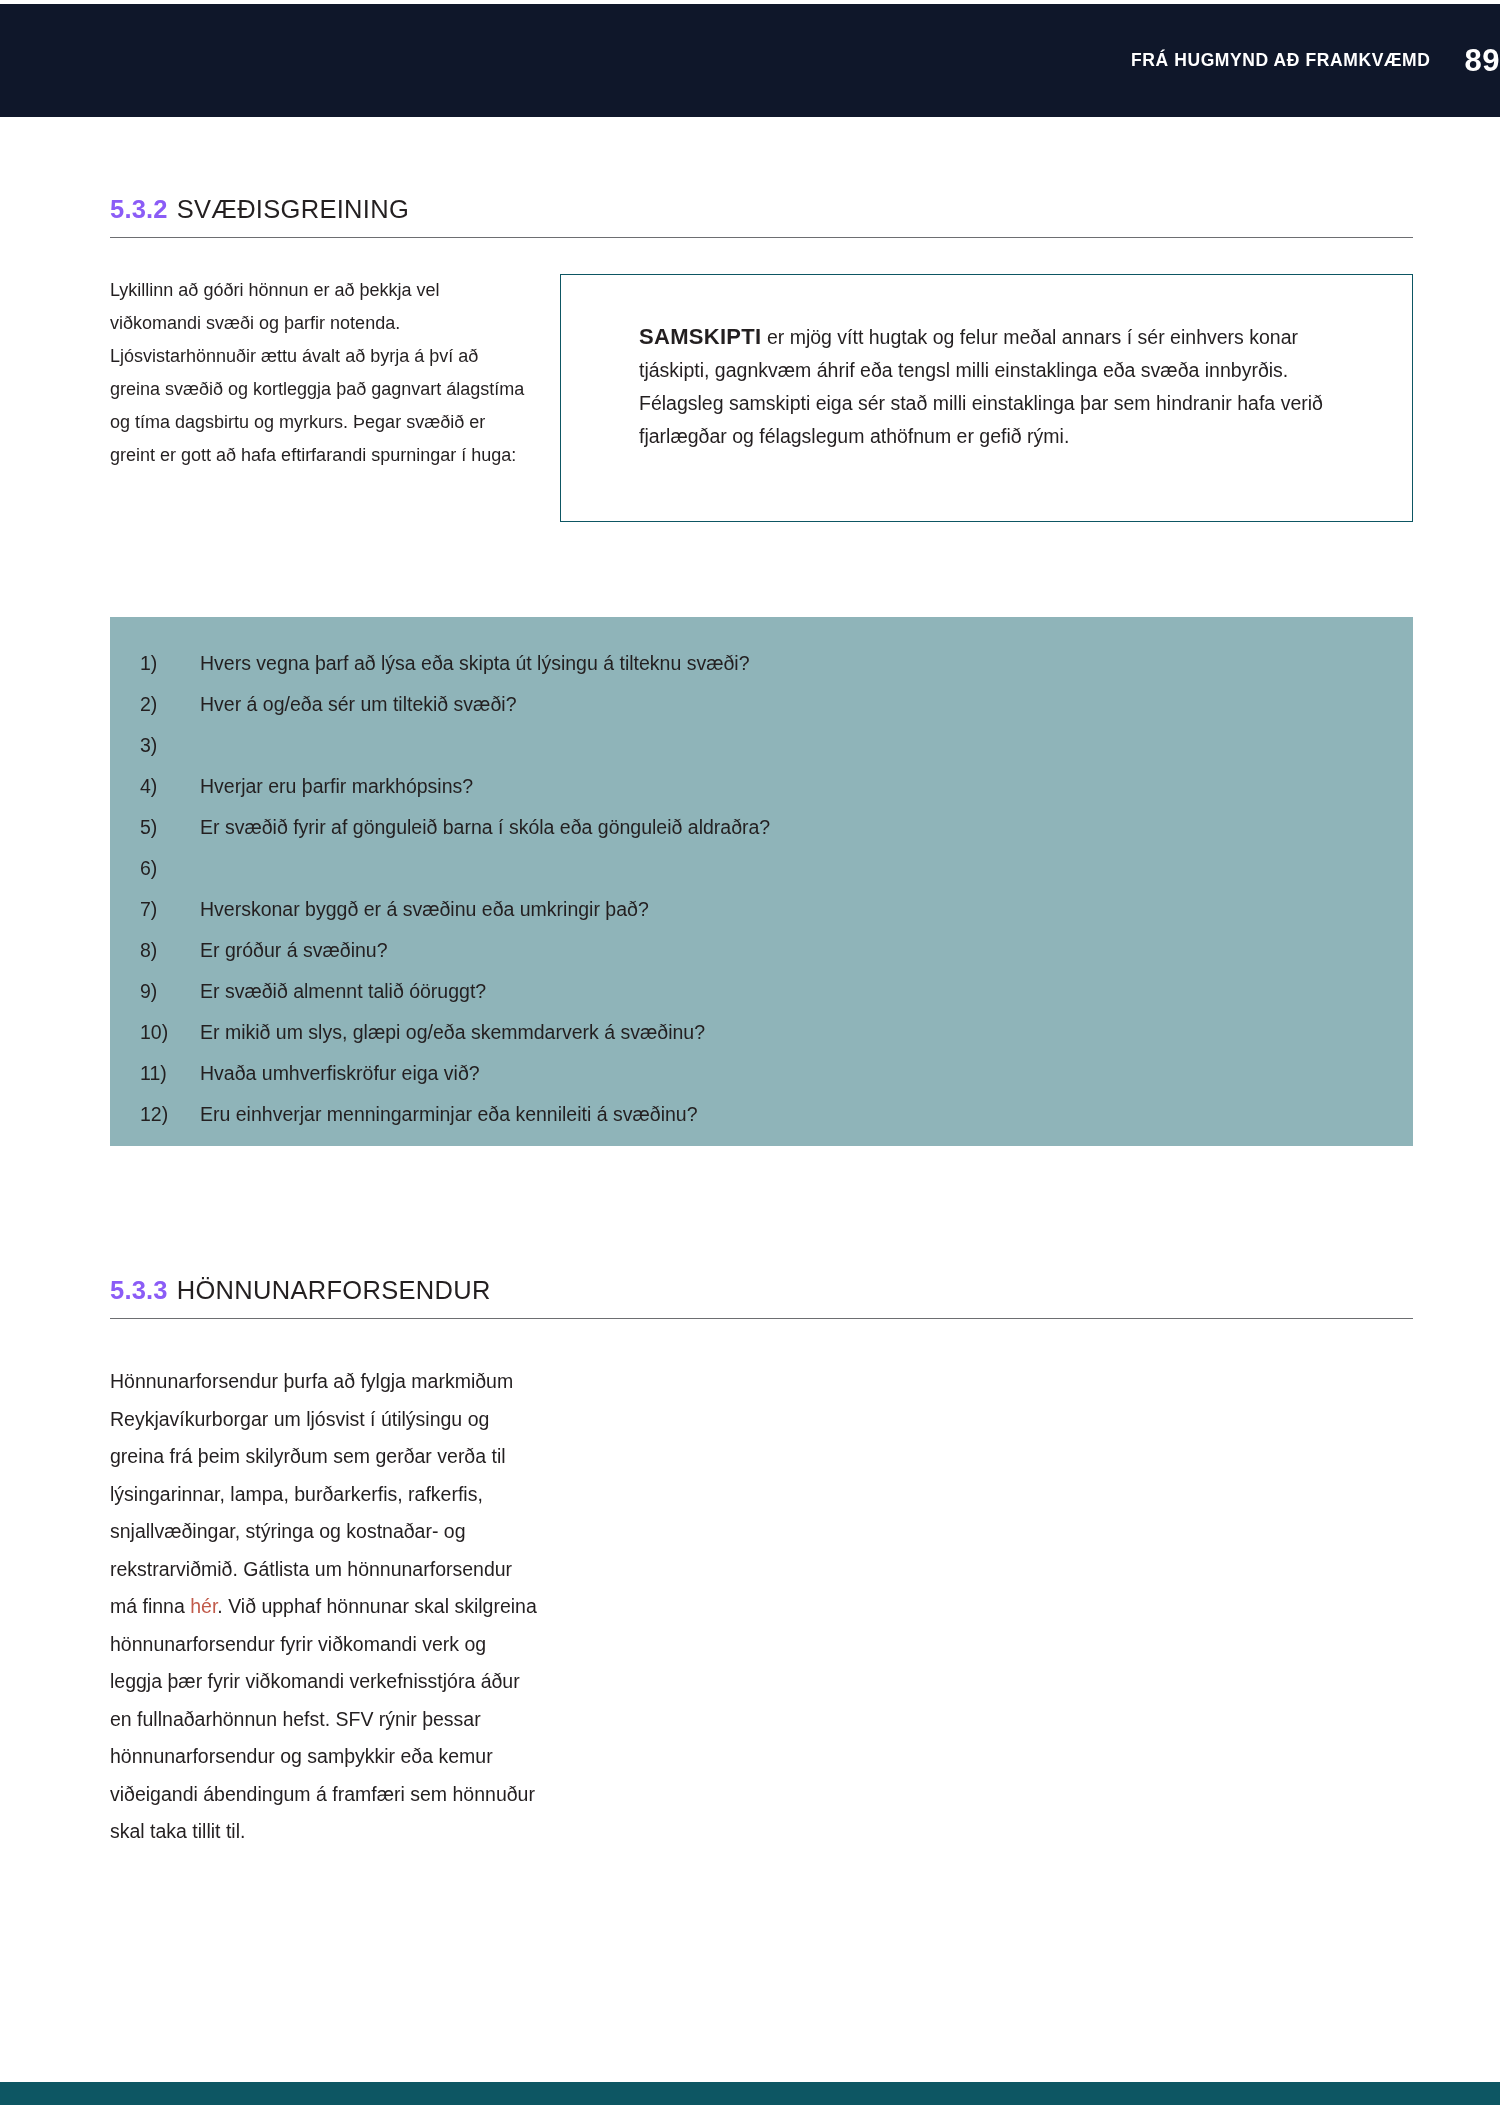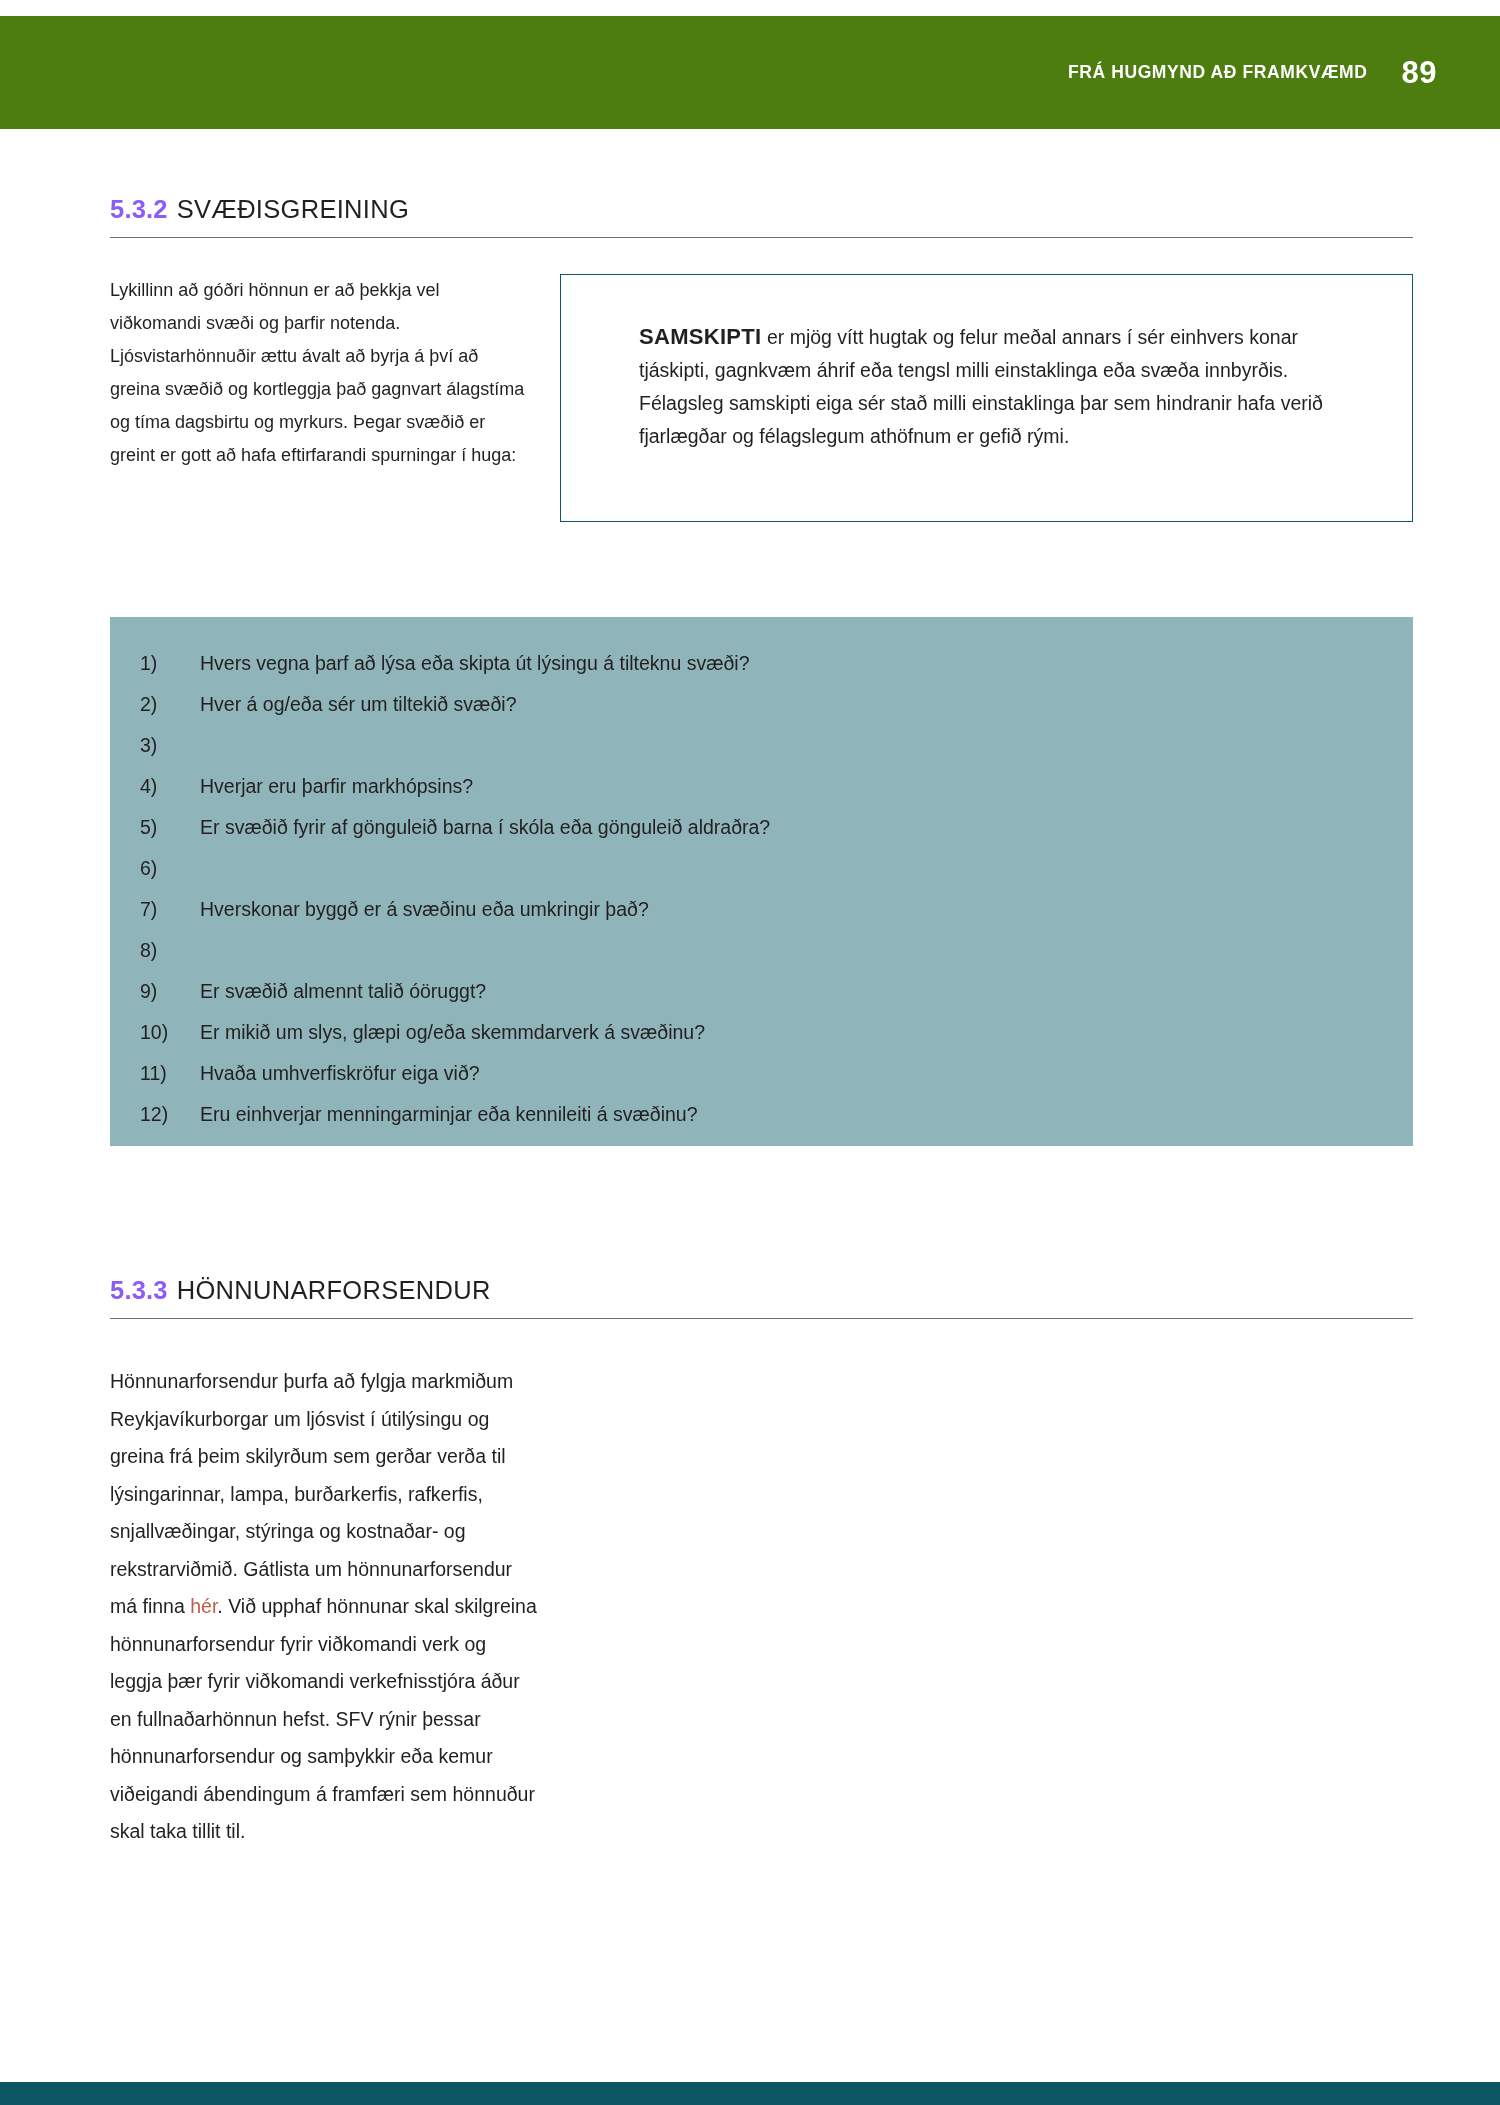"FRÁ HUGMYND AÐ FRAMKVÆMD" .header-bar { background: #4d7c0f -> #0f172a; padding-right: 63px -> none; top: 16px -> 4px }
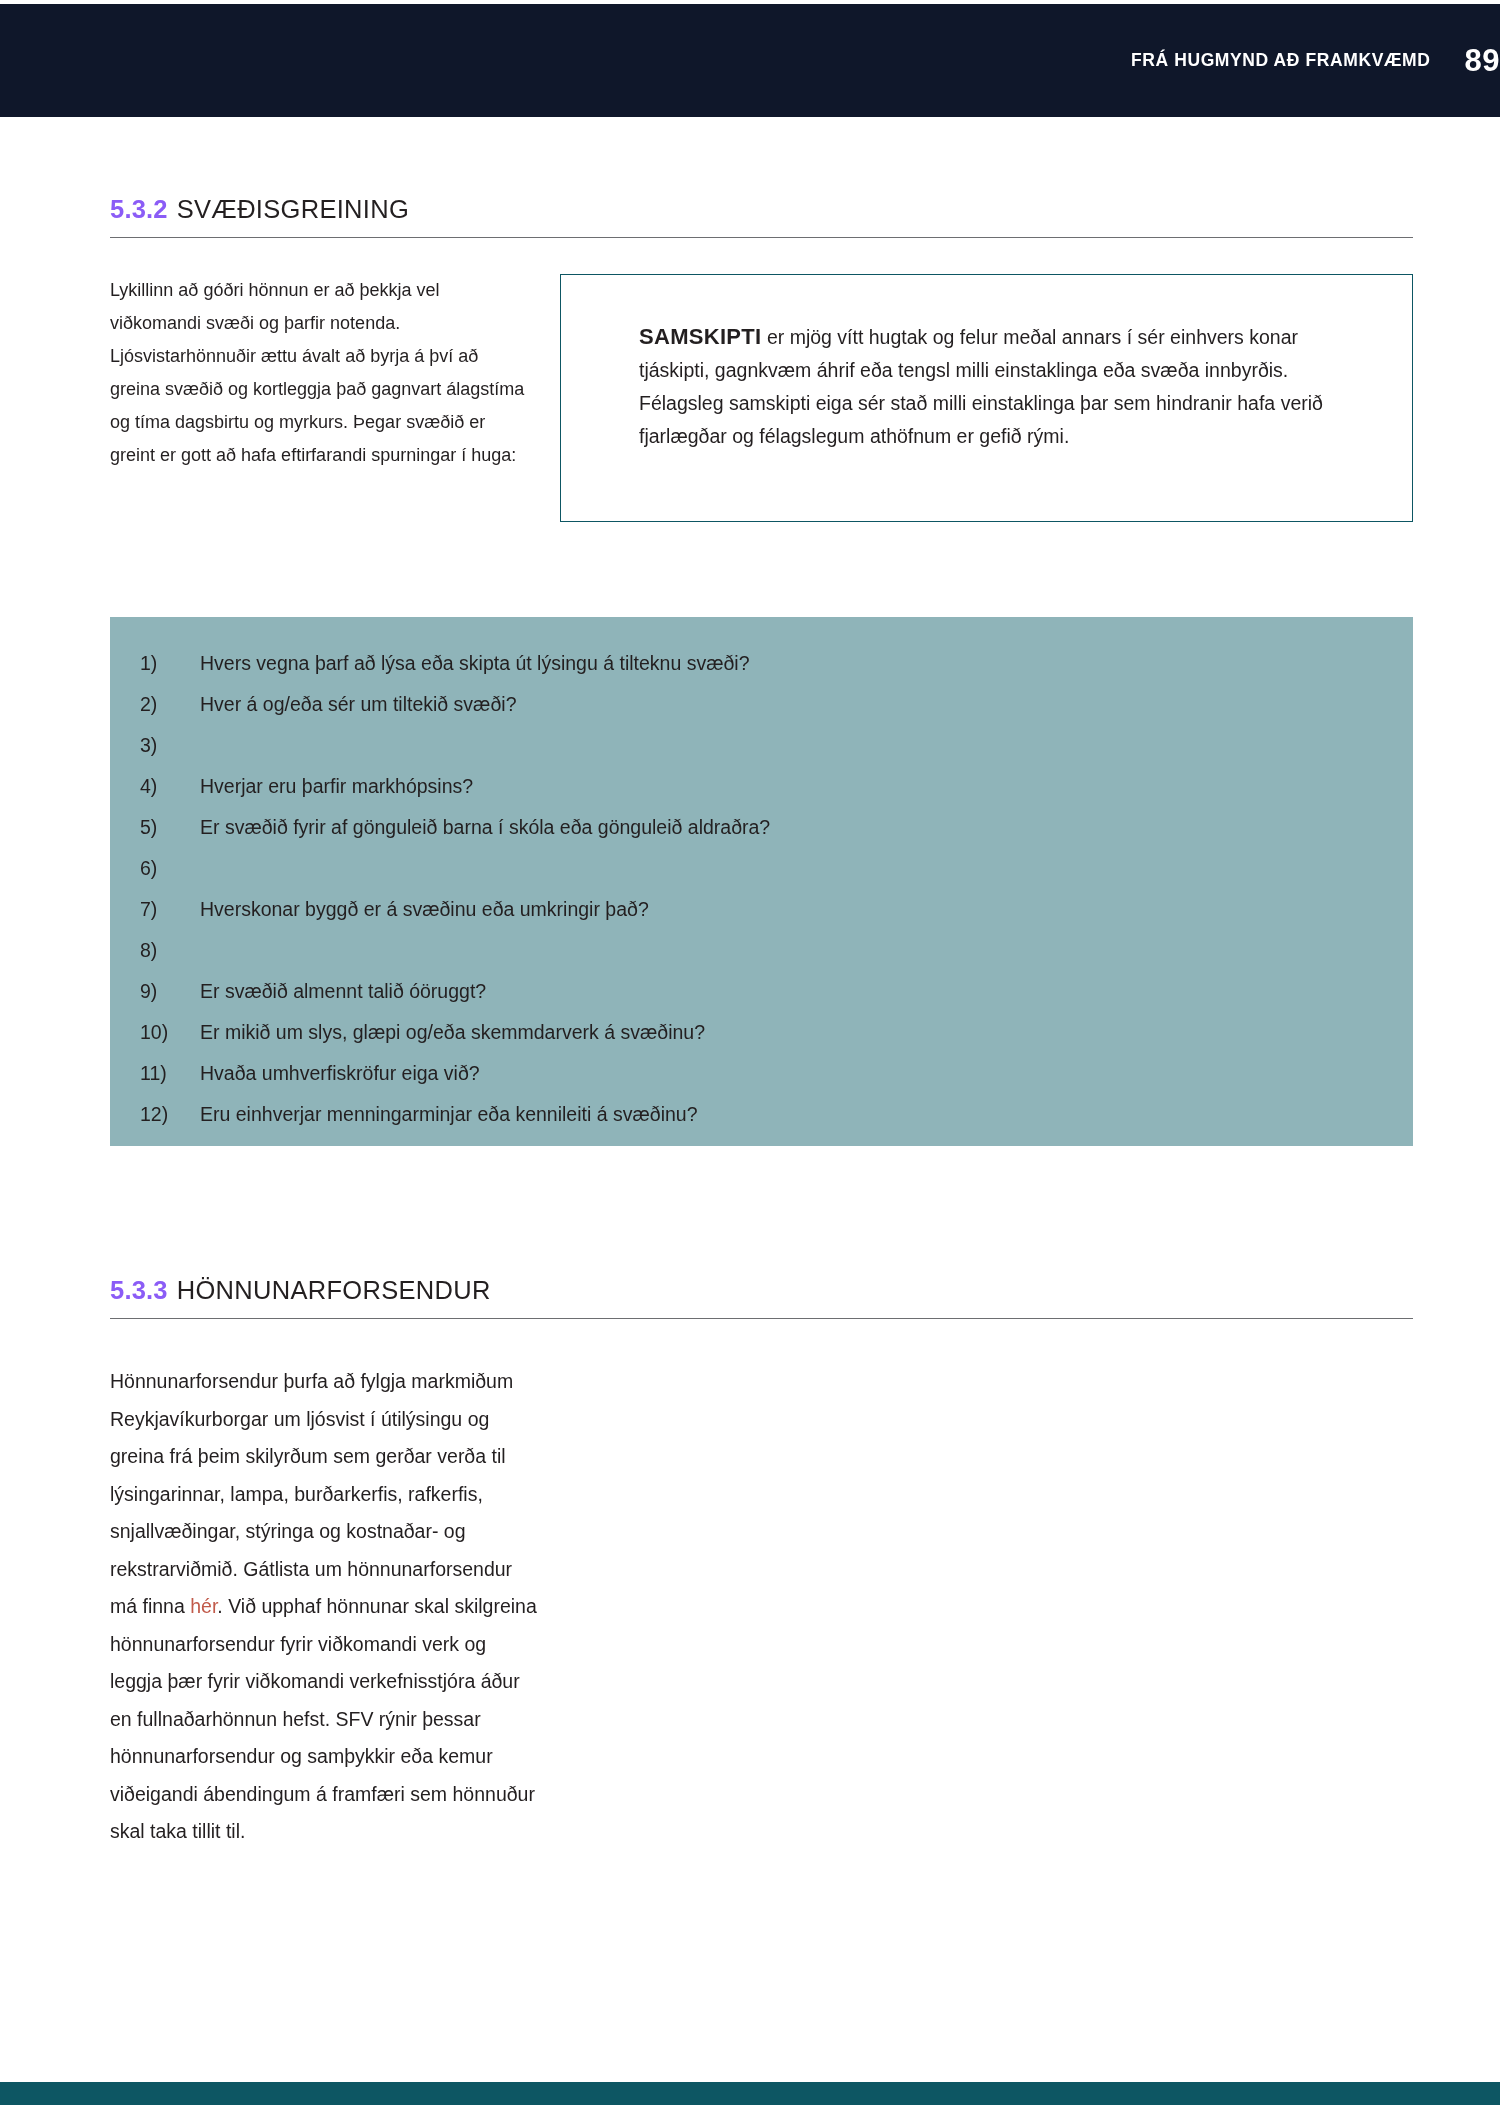"Er gróður á svæðinu?" span.qtext { html: none -> <span>Er gróður á svæðinu?</span> }
